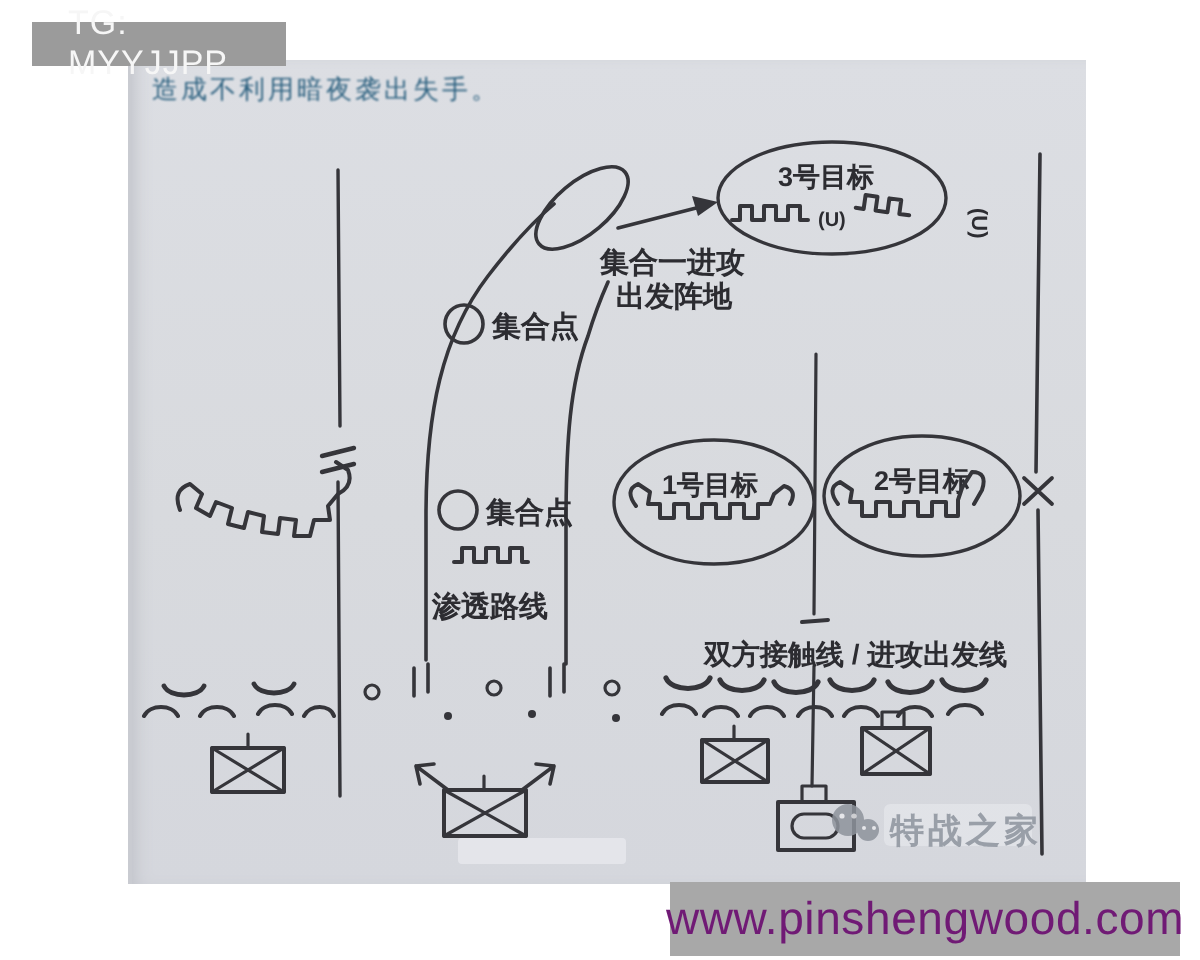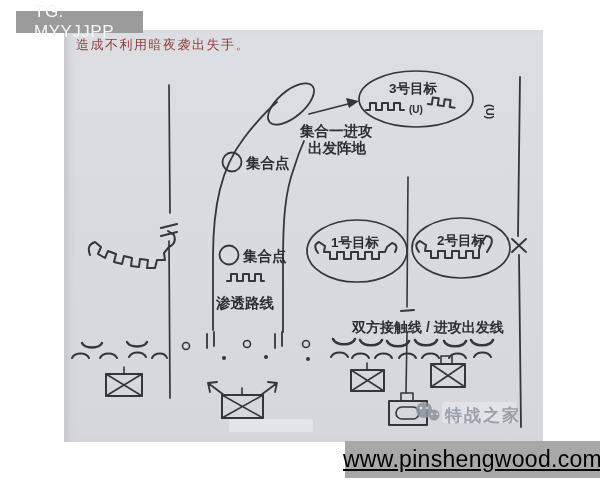"造成不利用暗夜袭出失手。" .header-line { color: #7f1d1d -> #0c4a6e }
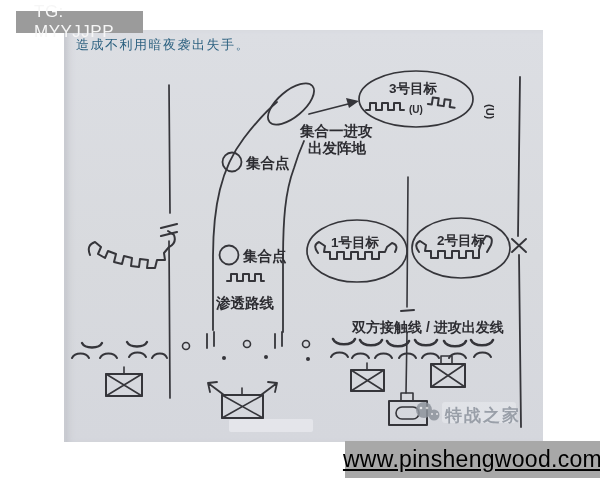"www.pinshengwood.com" .url-bar { color: #000000 -> #701a75; left: 345px -> 335px; text-decoration: underline -> none }
